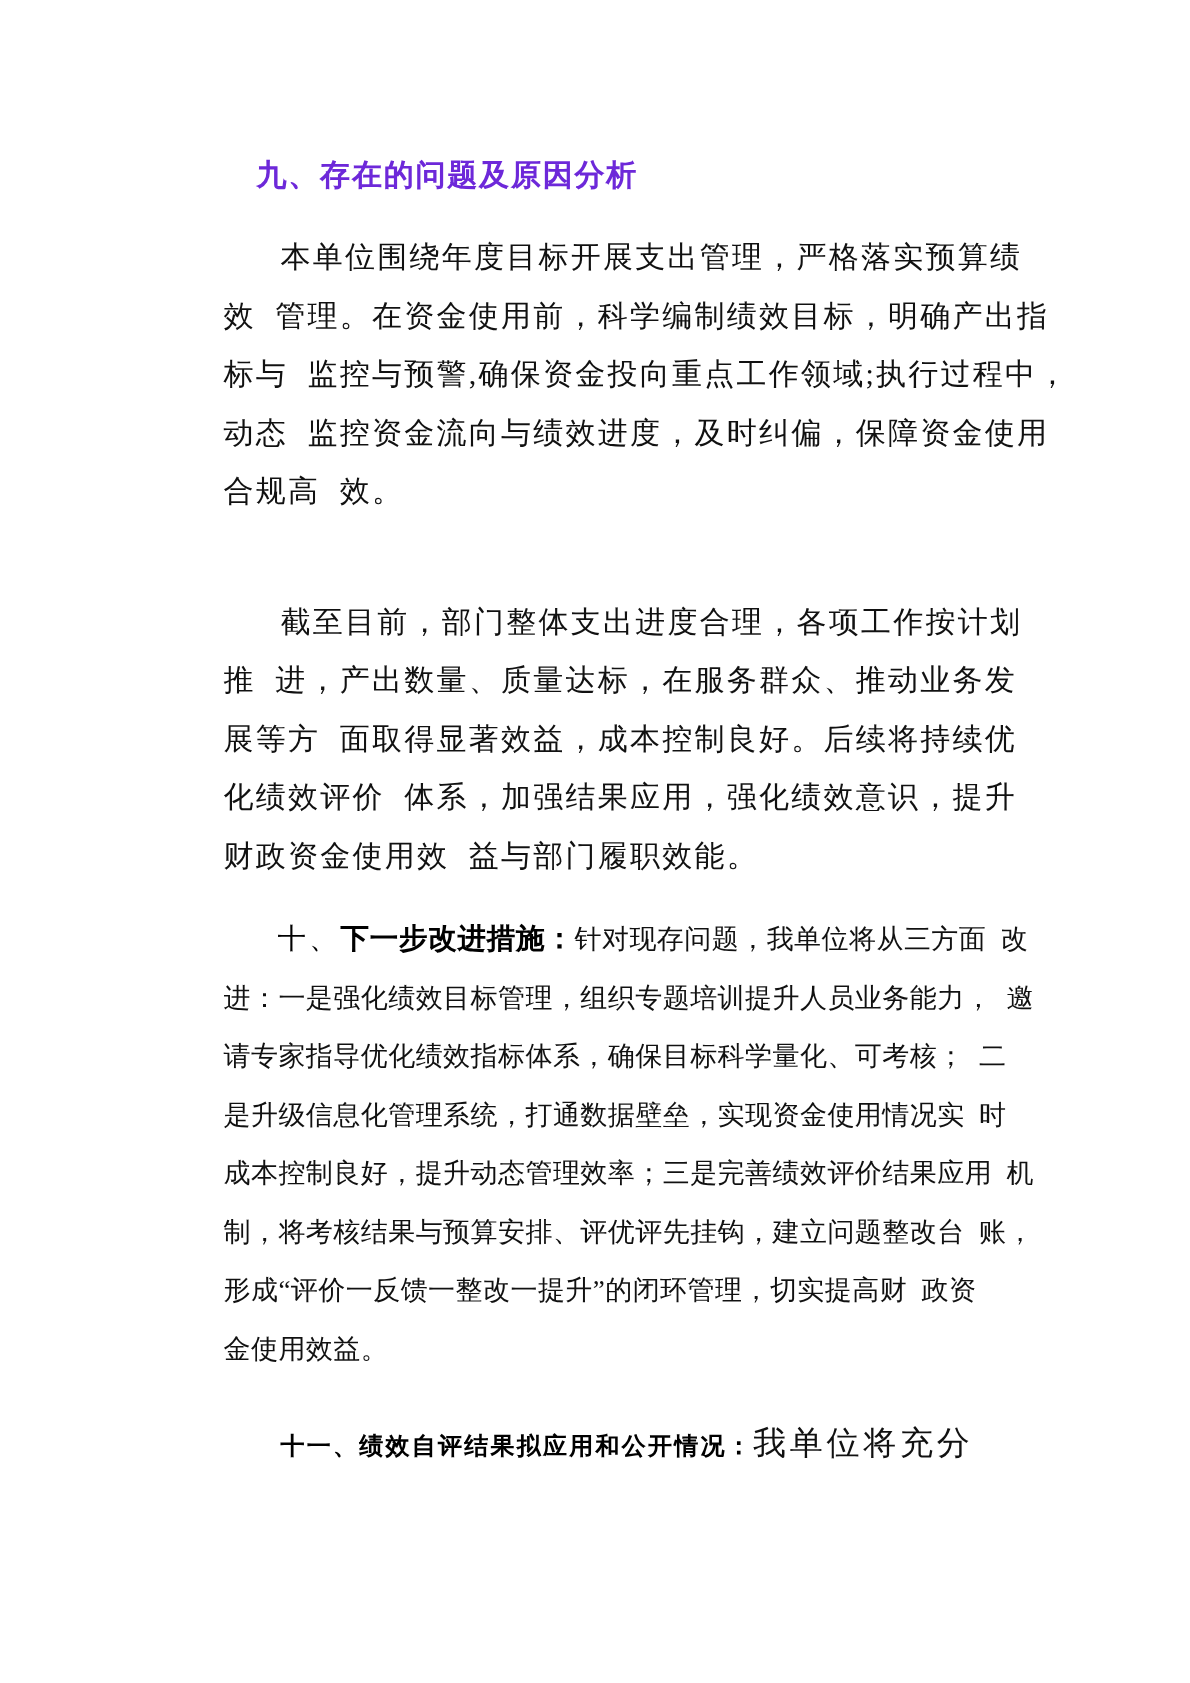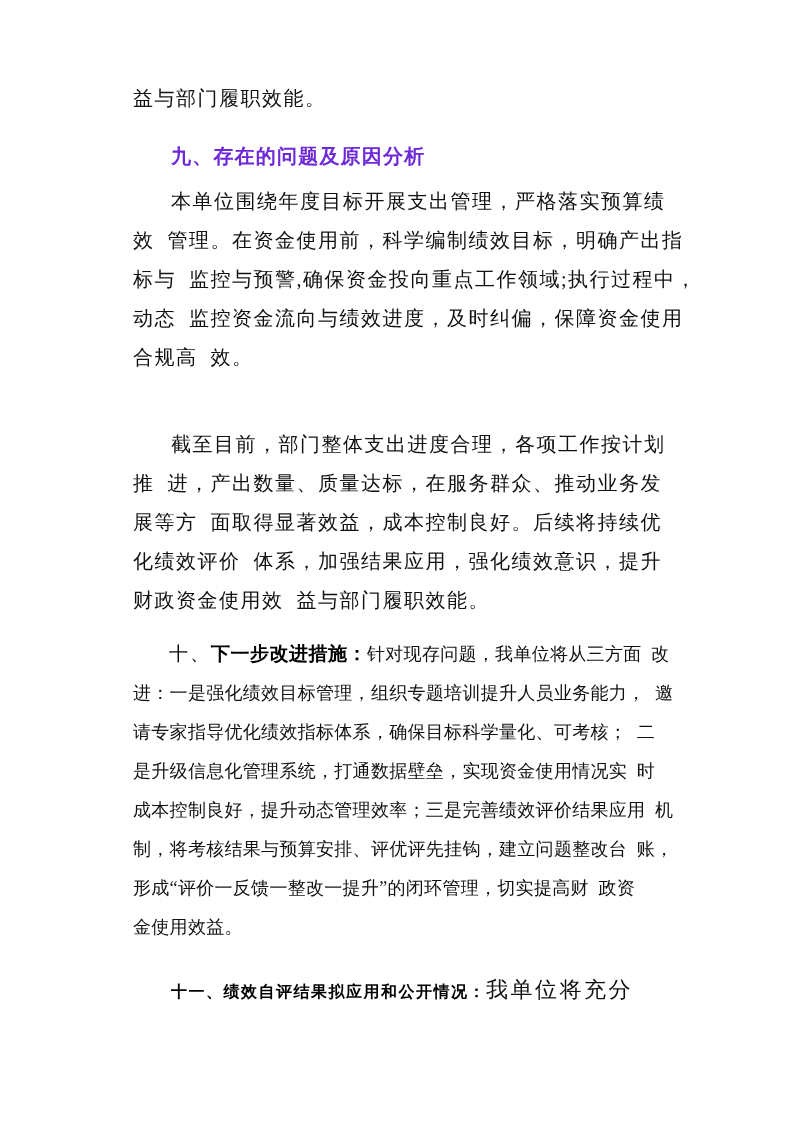"益与部门履职效能。" div.line { html: <div>益与部门履职效能。</div> -> none }
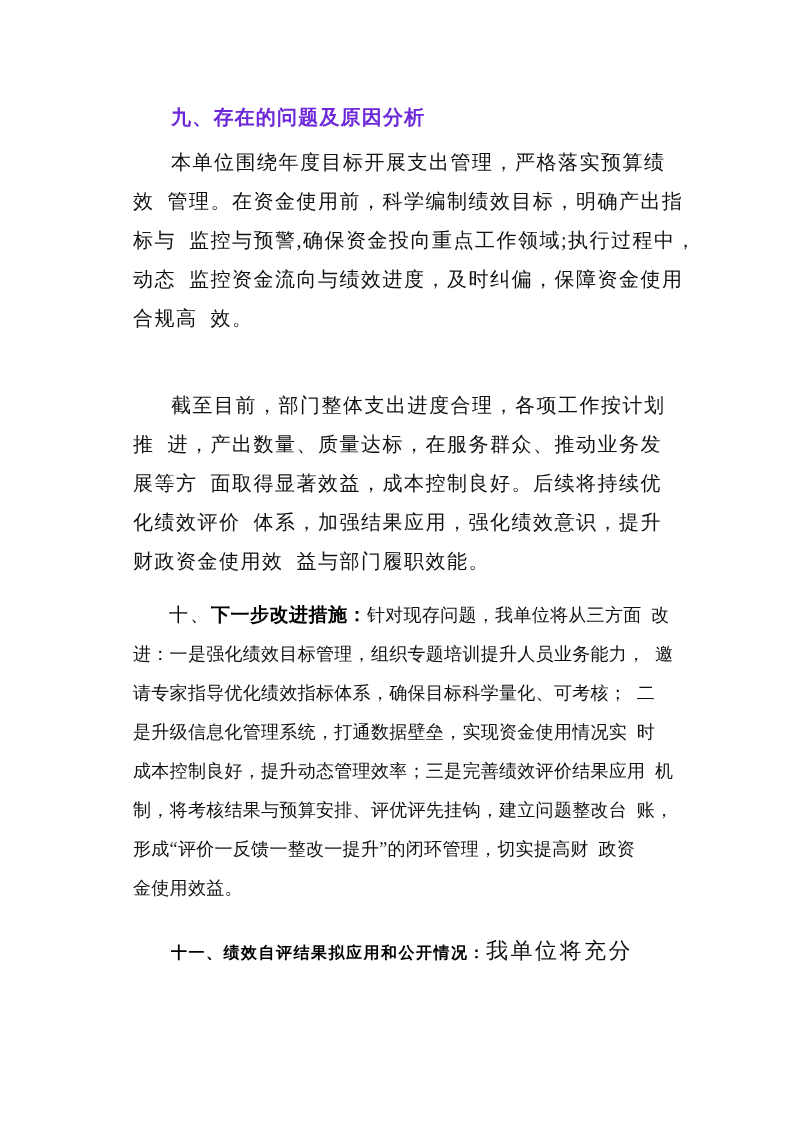"本单位围绕年度目标开展支出管理，严格落实预算绩" .para { margin: 0 -> 16px }
